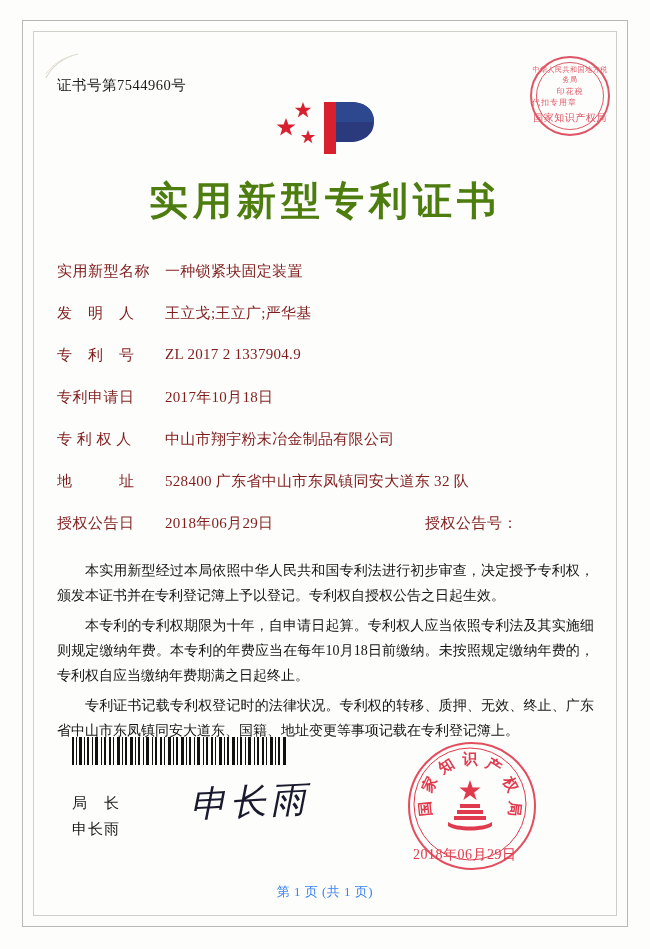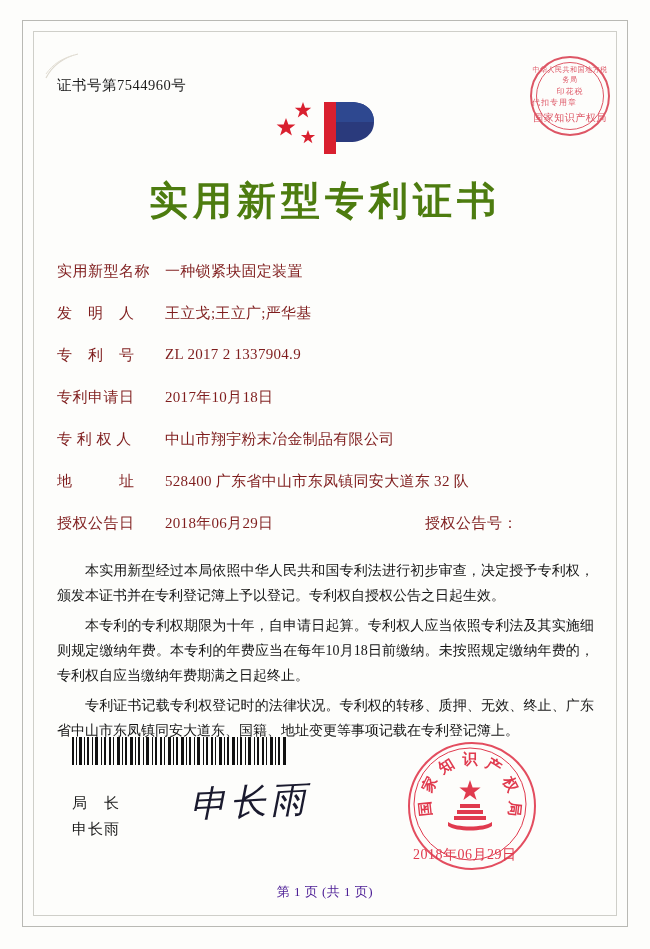"第 1 页 (共 1" .footer { color: #4c1d95 -> #3b82f6 }
